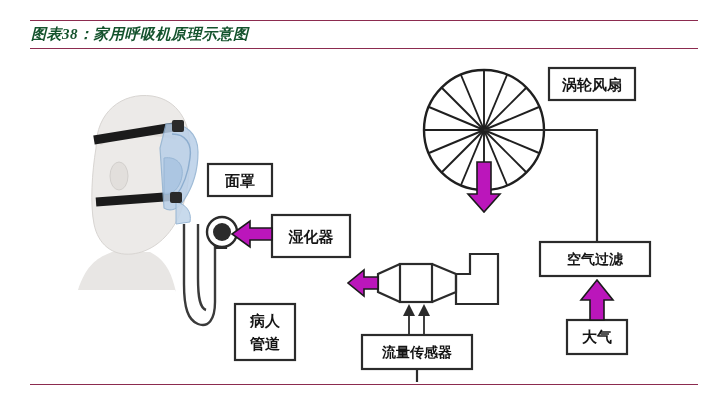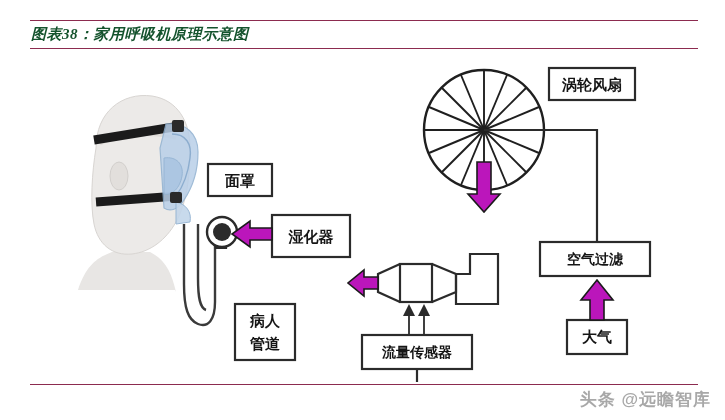"头条 @远瞻智库" div.watermark { html: <div>头条 @远瞻智库</div> -> none }
